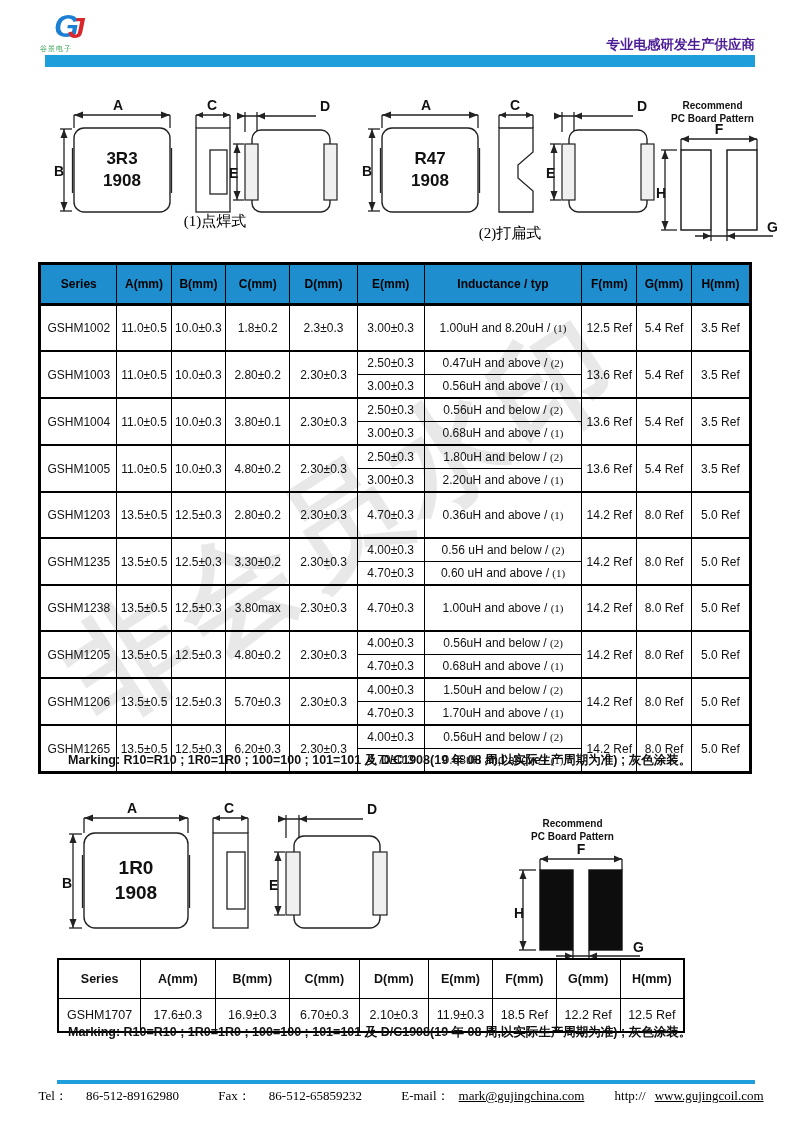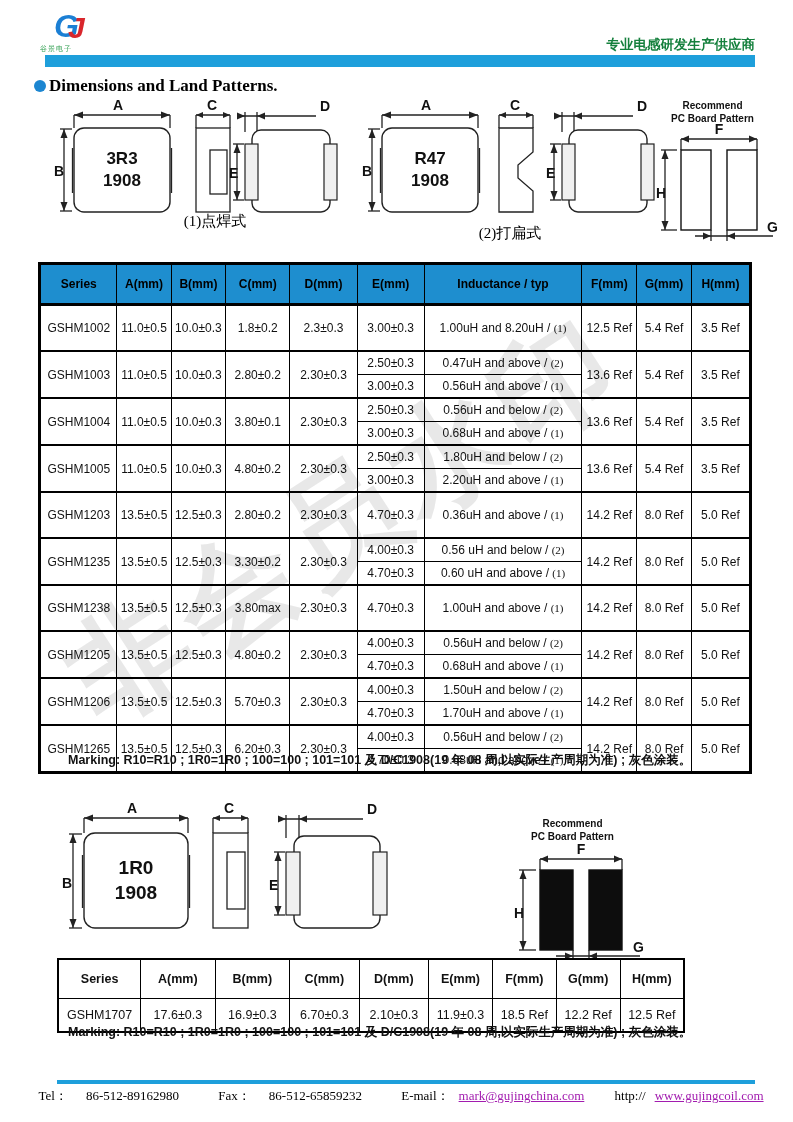"专业电感研发生产供应商" .slogan { color: #15803d -> #4c1d95 }
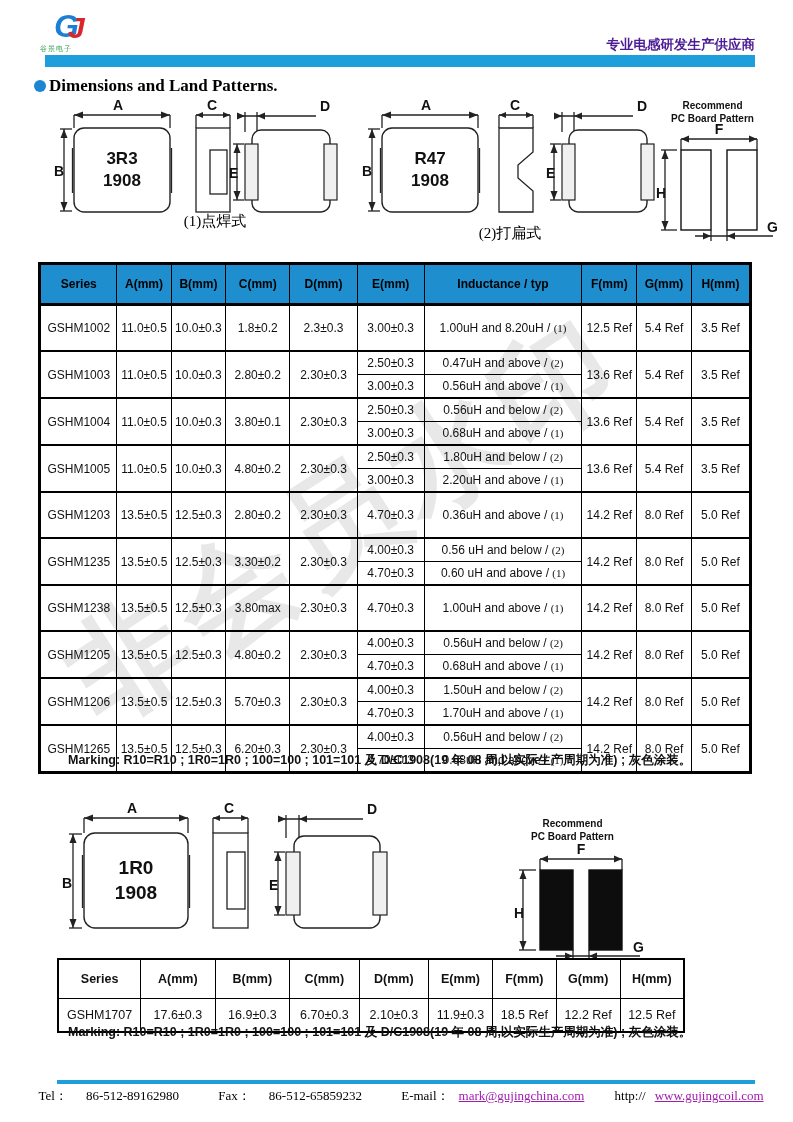"Dimensions and Land Patterns." div.sec-title { html: <div> <span></span> <span>Dimensions and Land Patterns.</span> </div> -> none }
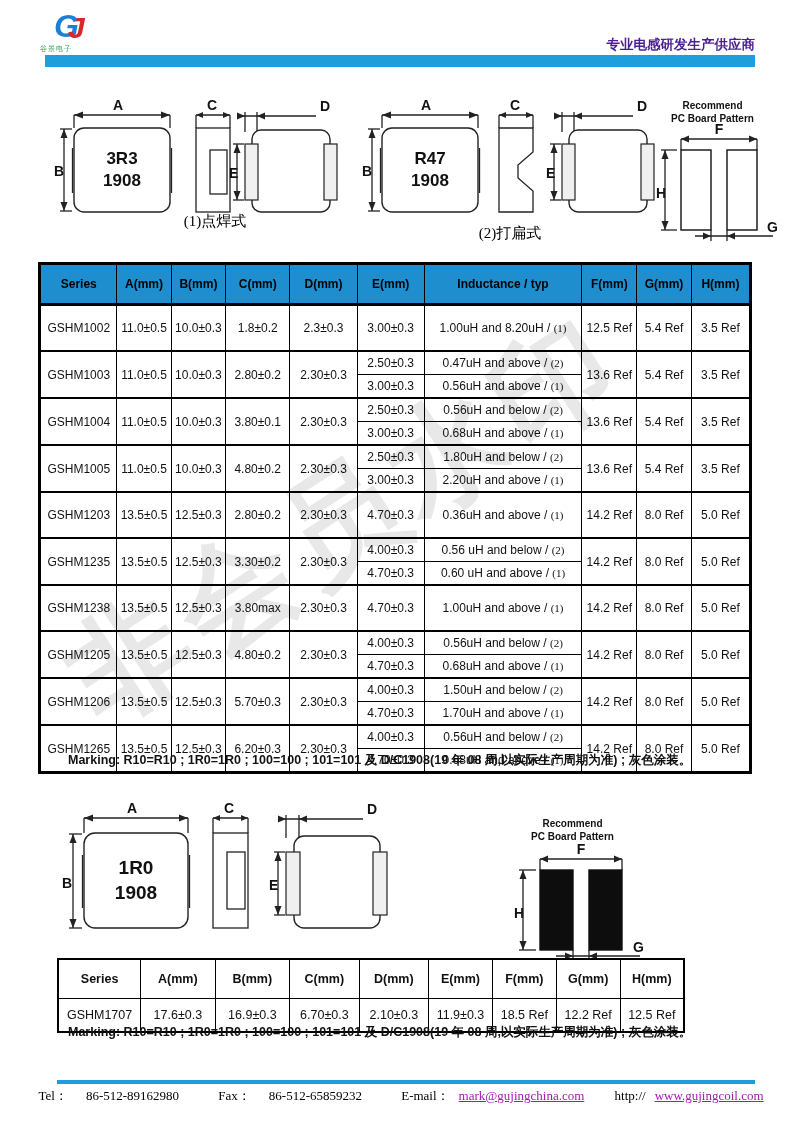"mark@gujingchina.com" .footer-text a { color: #a21caf -> #000000 }
